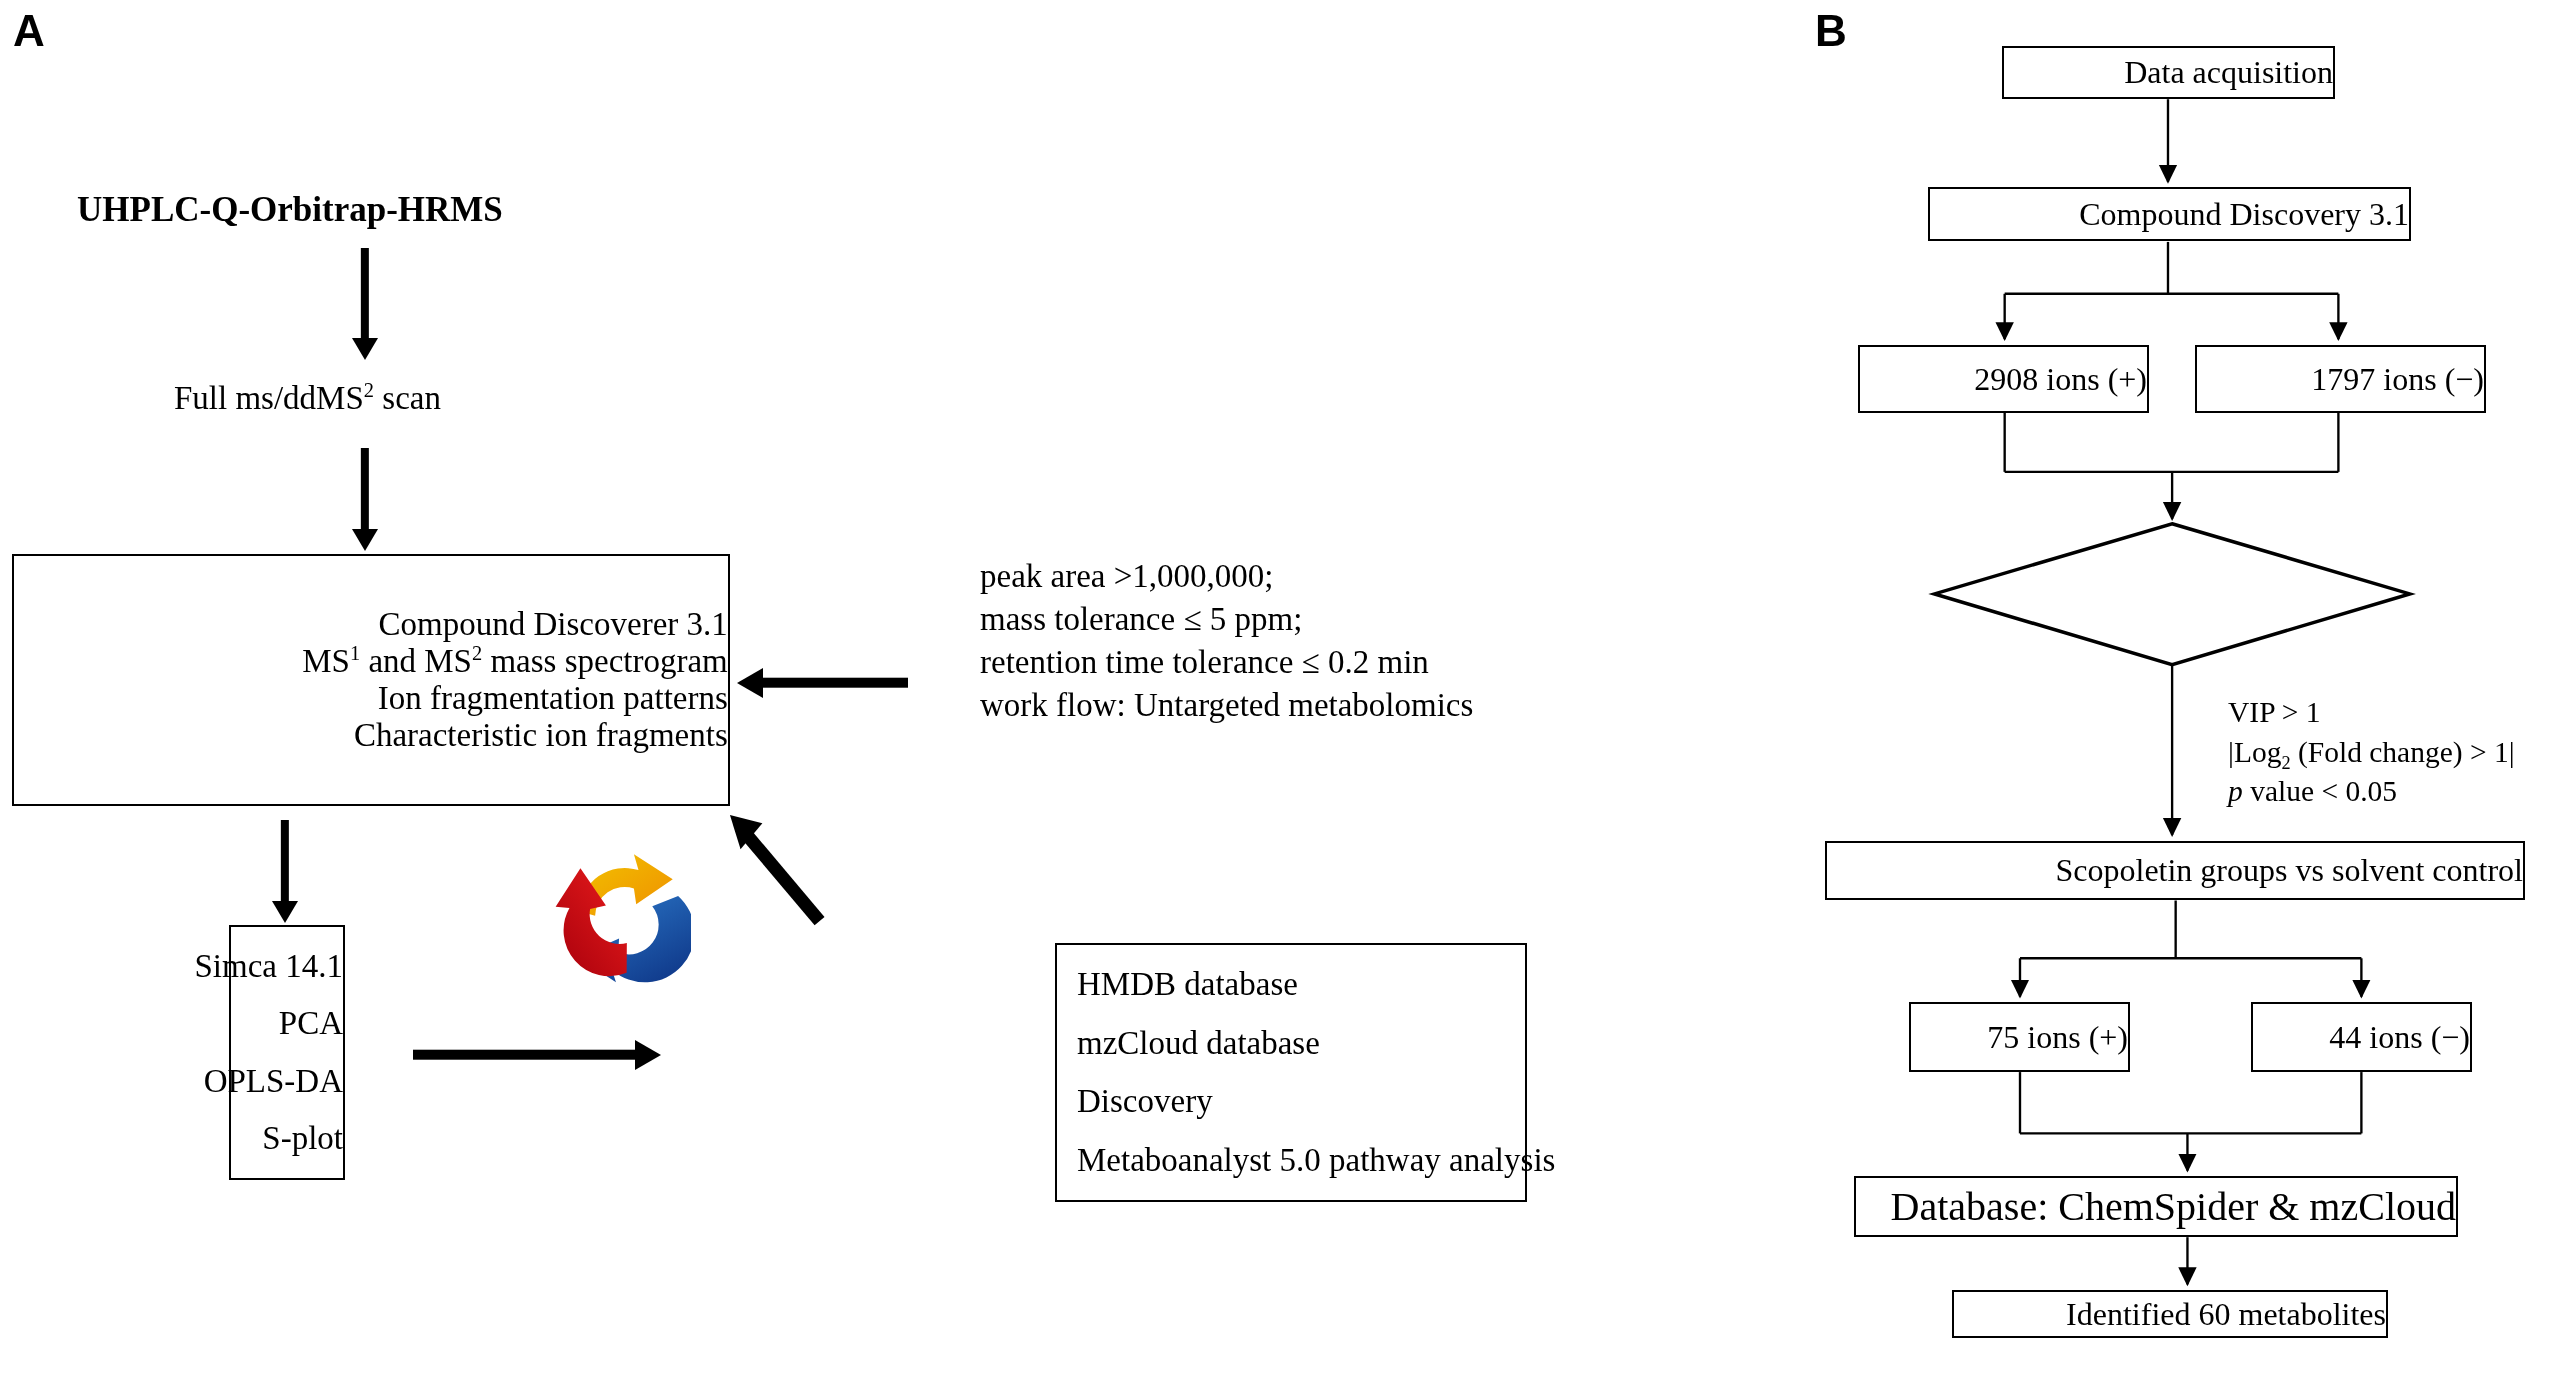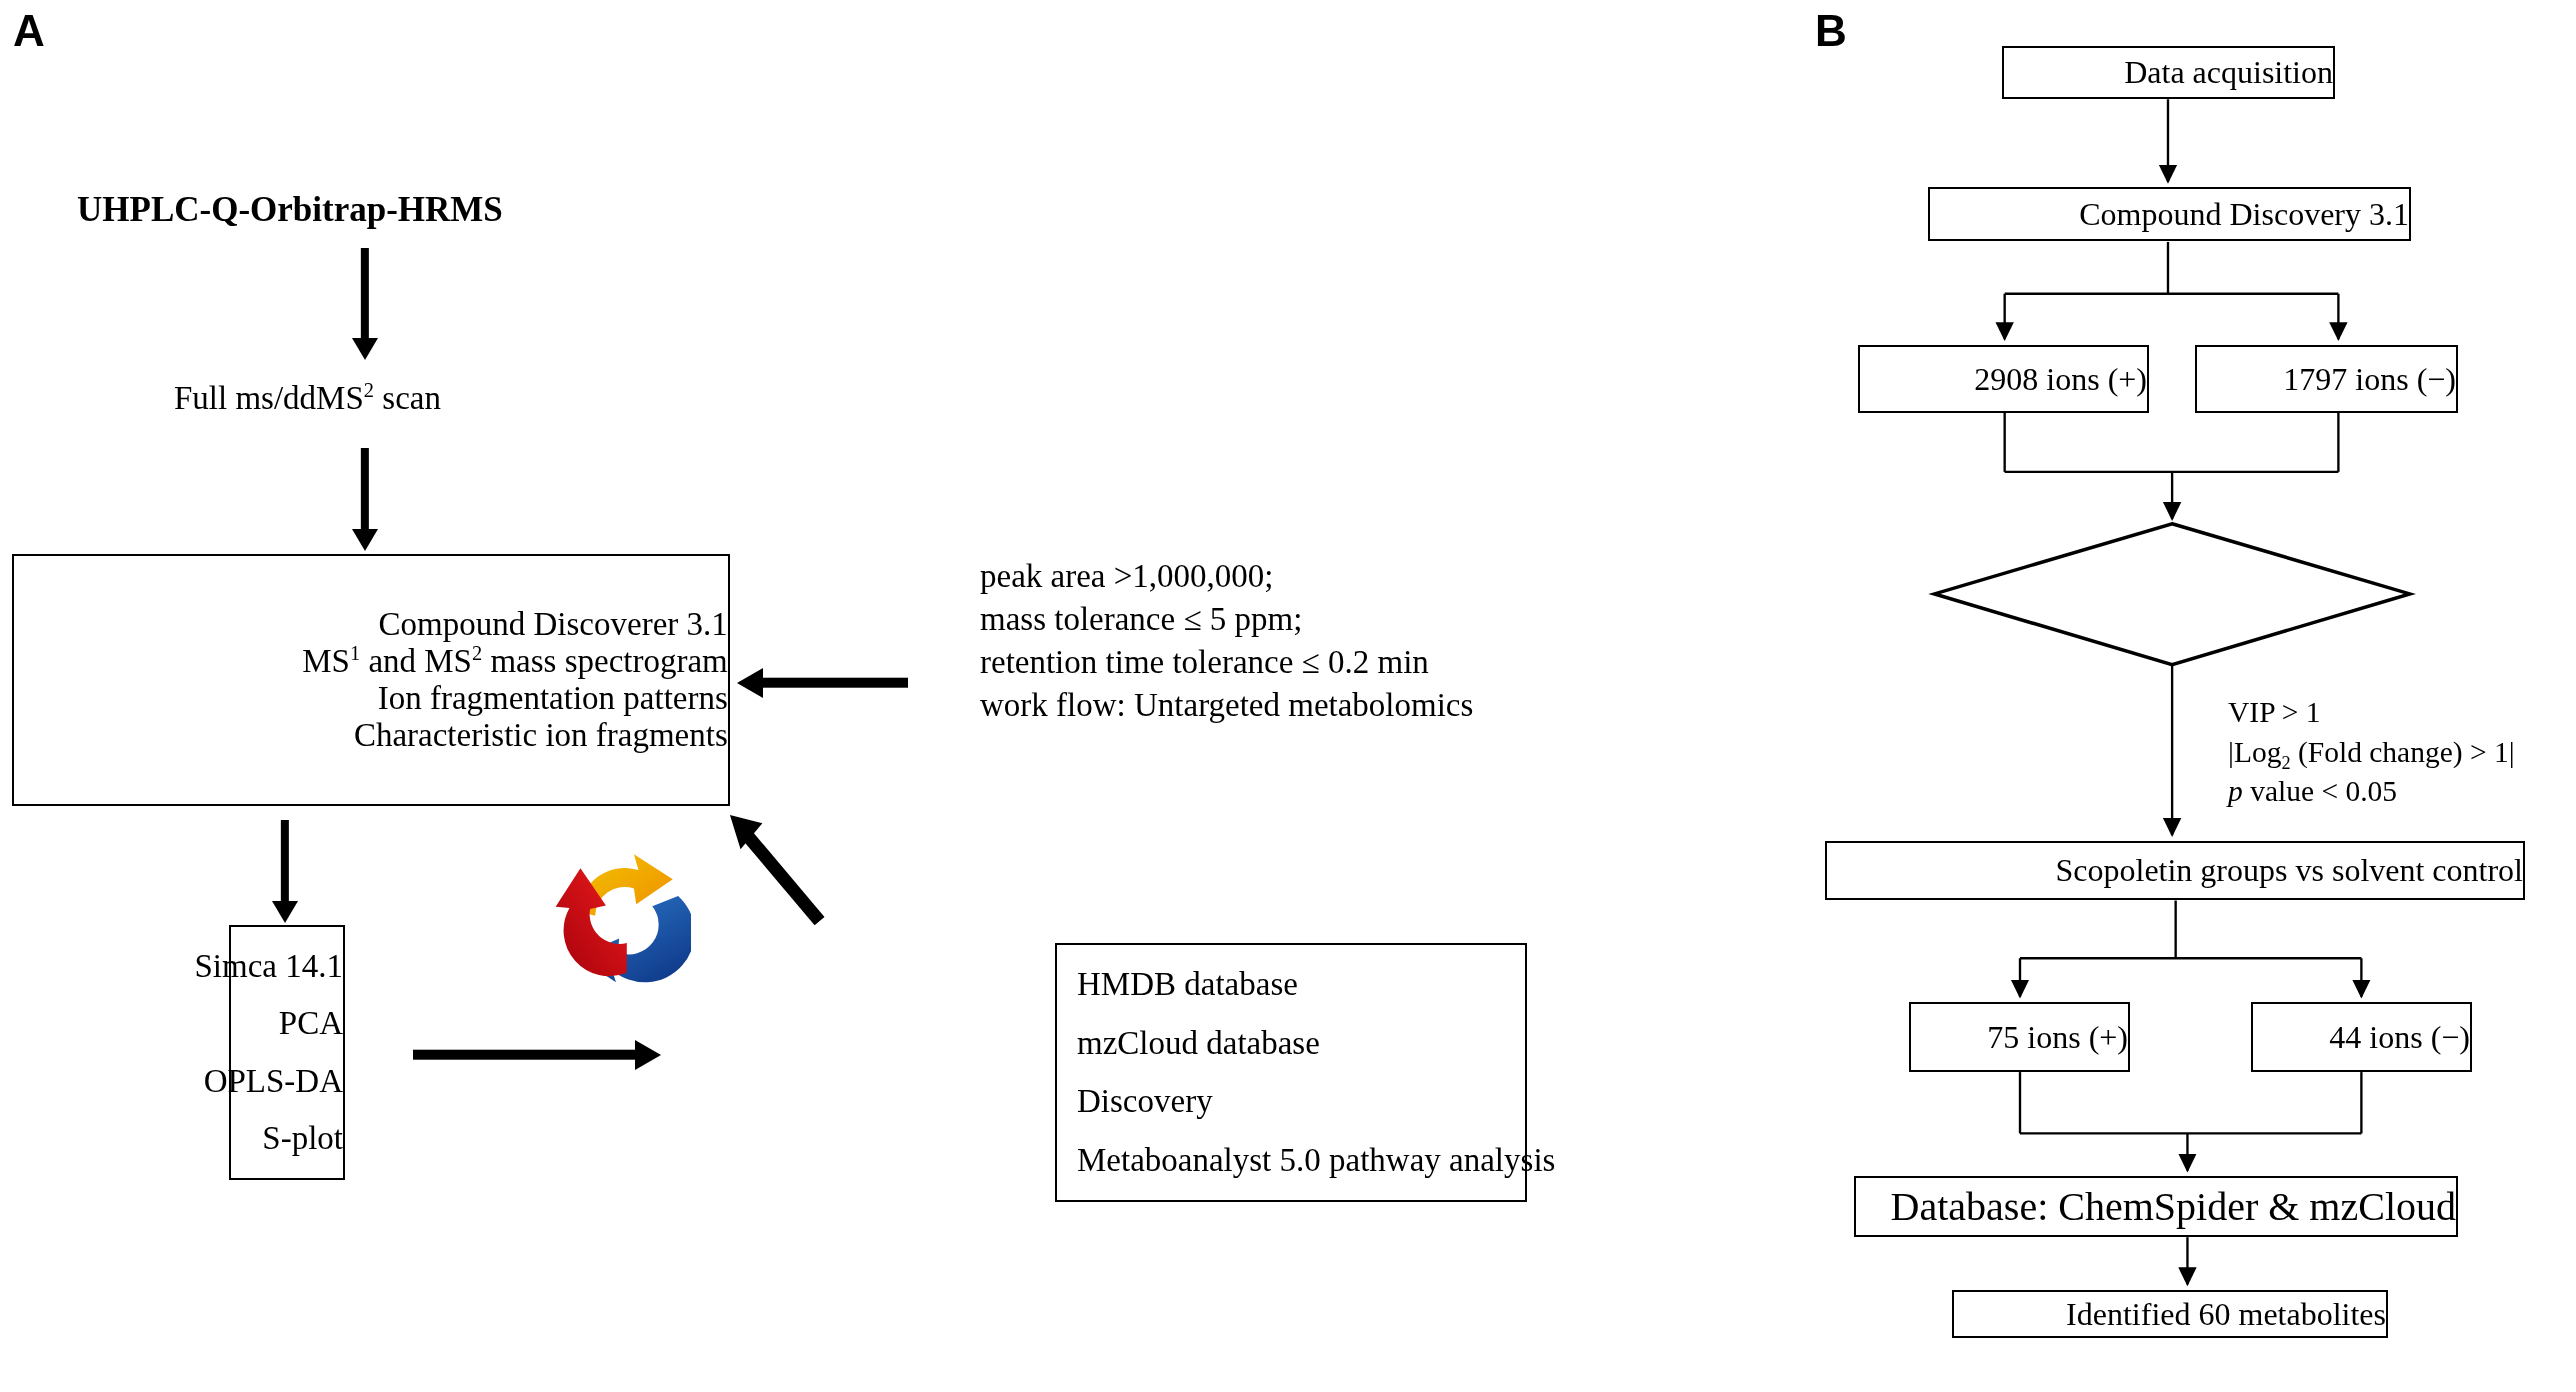"1797 ions (−)" div.node { width: 263px -> 291px }
